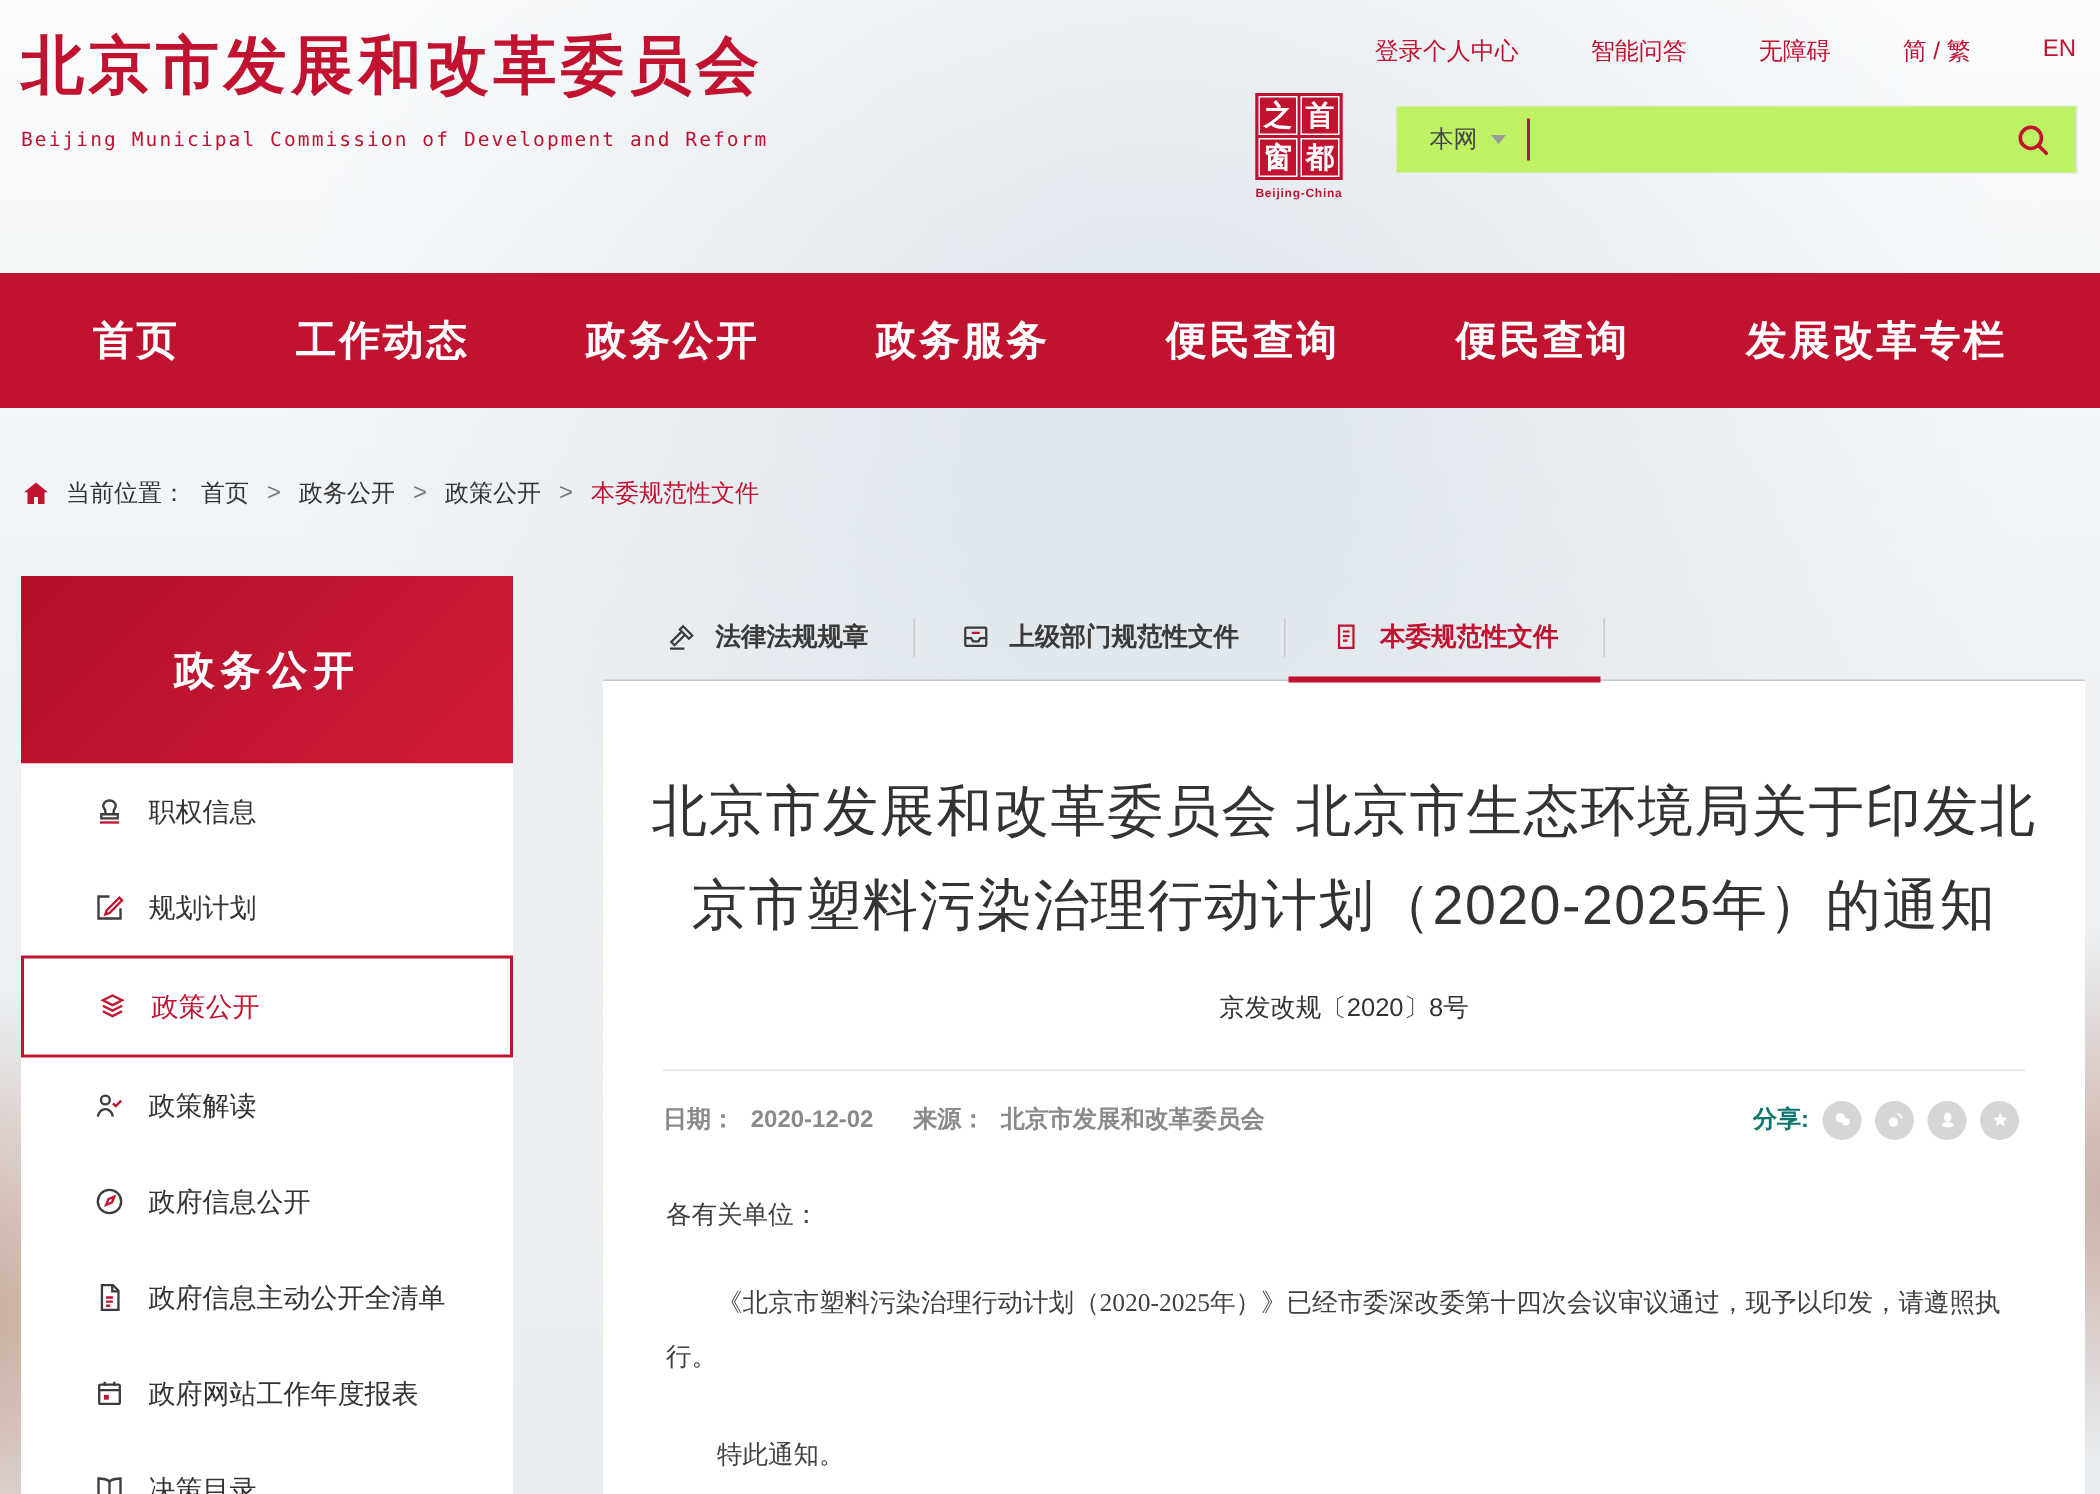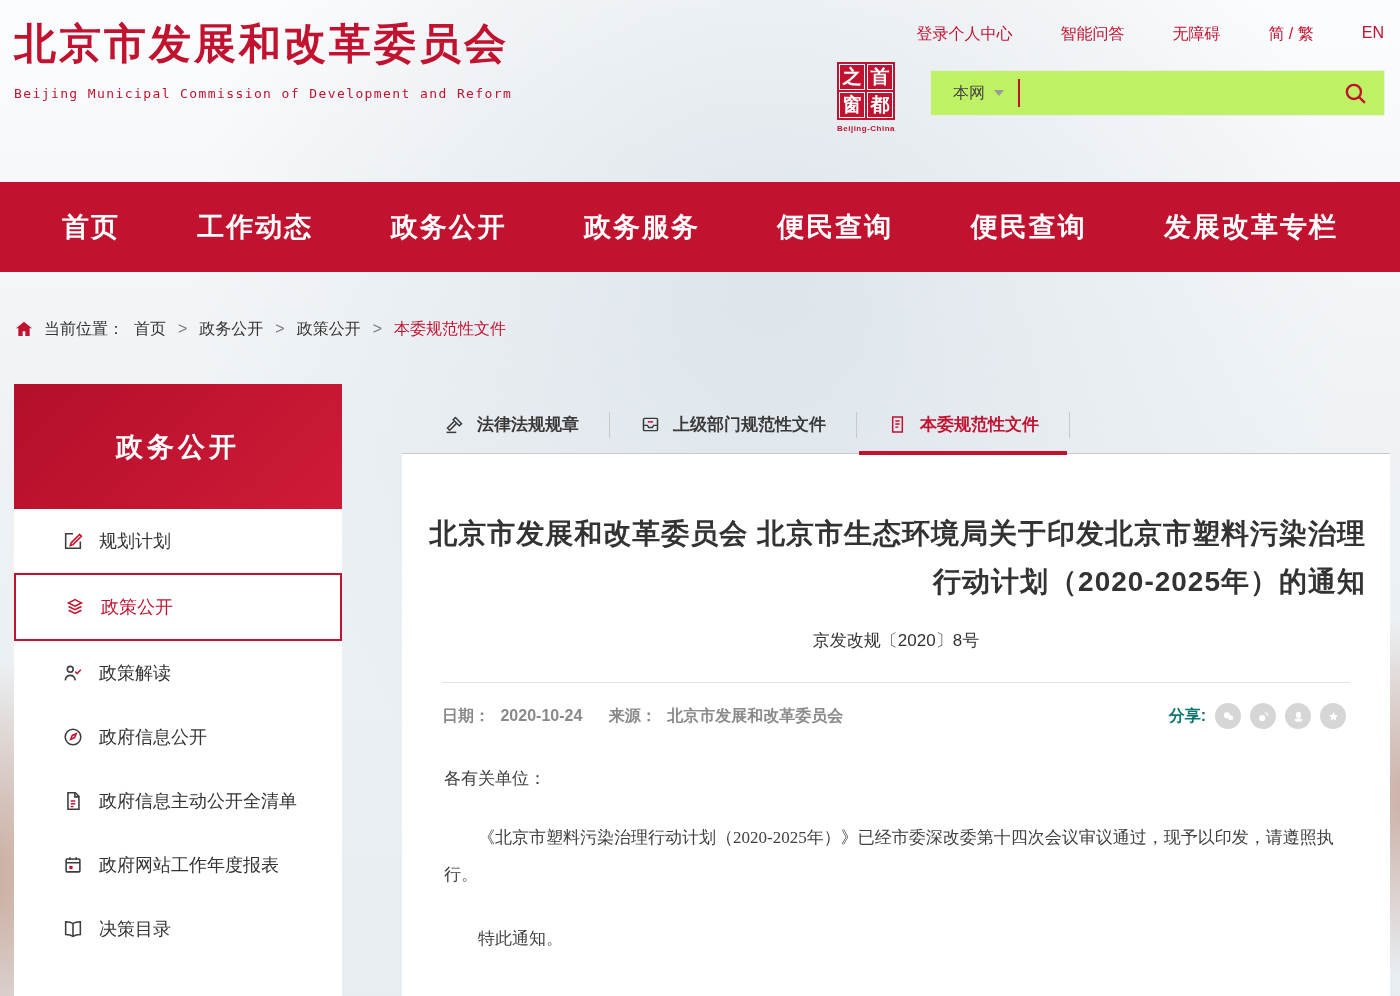"职权信息" div.s-item { html: none -> <div> <span> <svg> <path></path> <path></path> <path></path> </svg> </span> <span>职权信息</span> </div> }
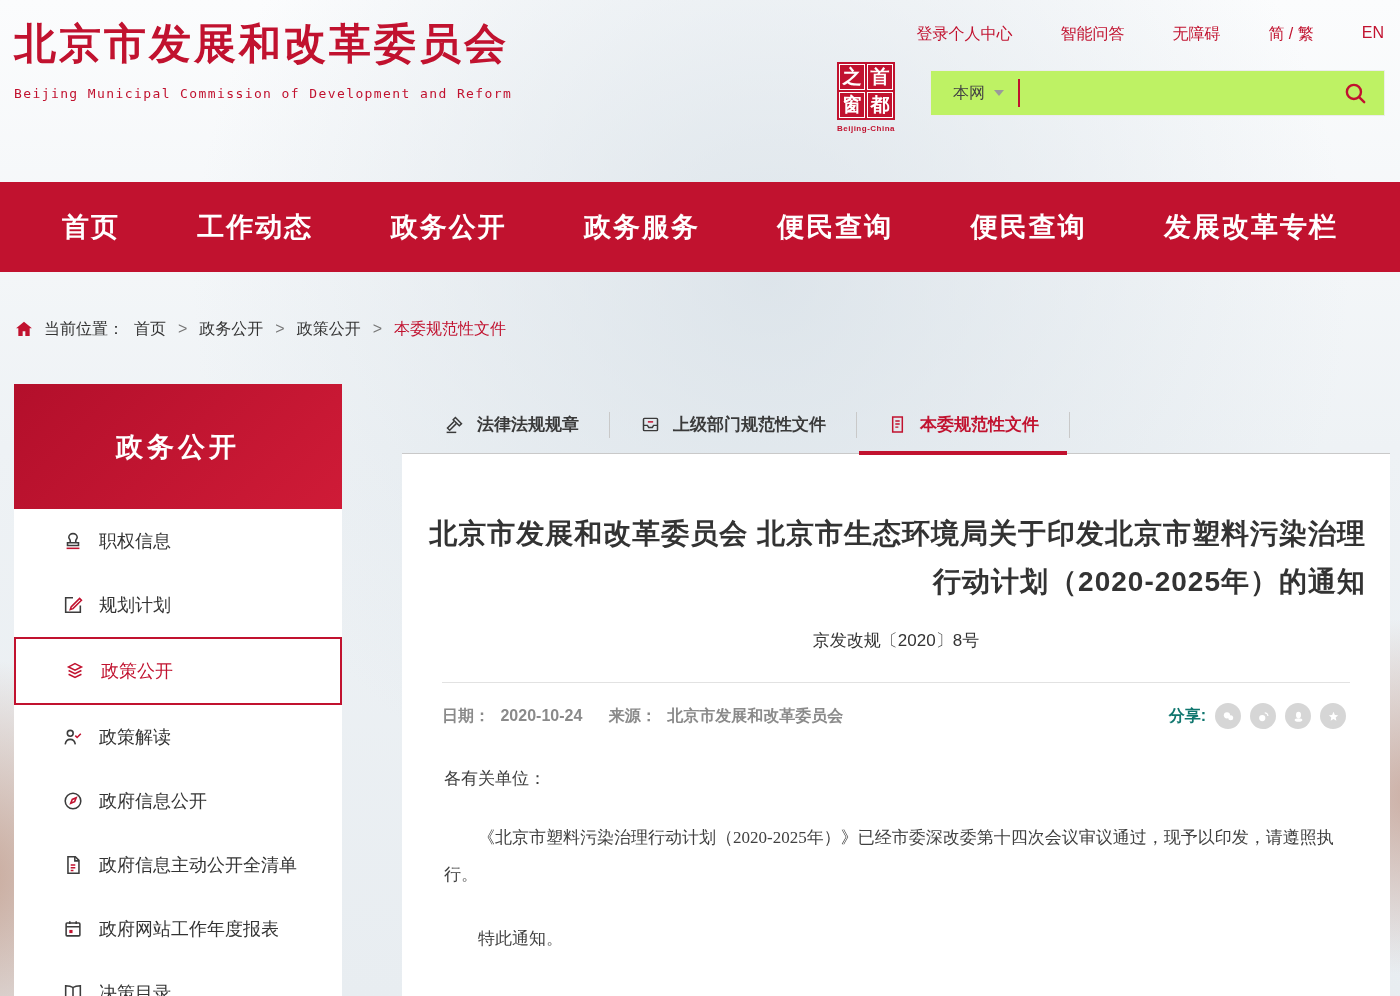"北京市发展和改革委员会 北京市生态环境局关于印发北京市塑料污染治理行动计划（2020-2025年）的通知" .a-title { font-size: 28px -> 37px; font-weight: bold -> normal; text-align: right -> center }
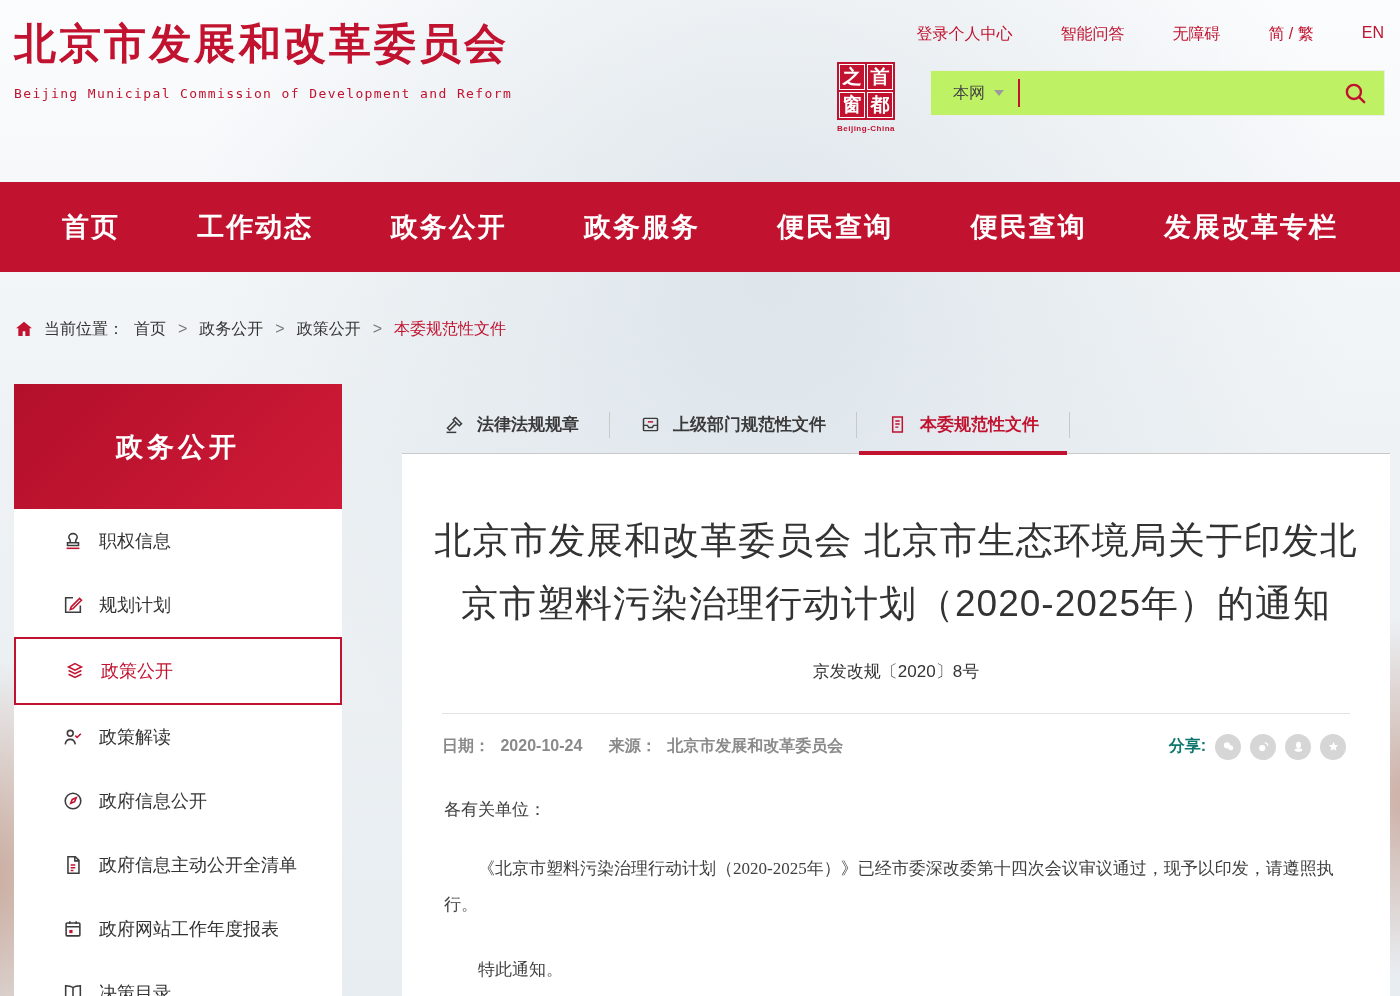"2020-10-24" span.val { text: 2020-10-24 -> 2020-12-02 }
